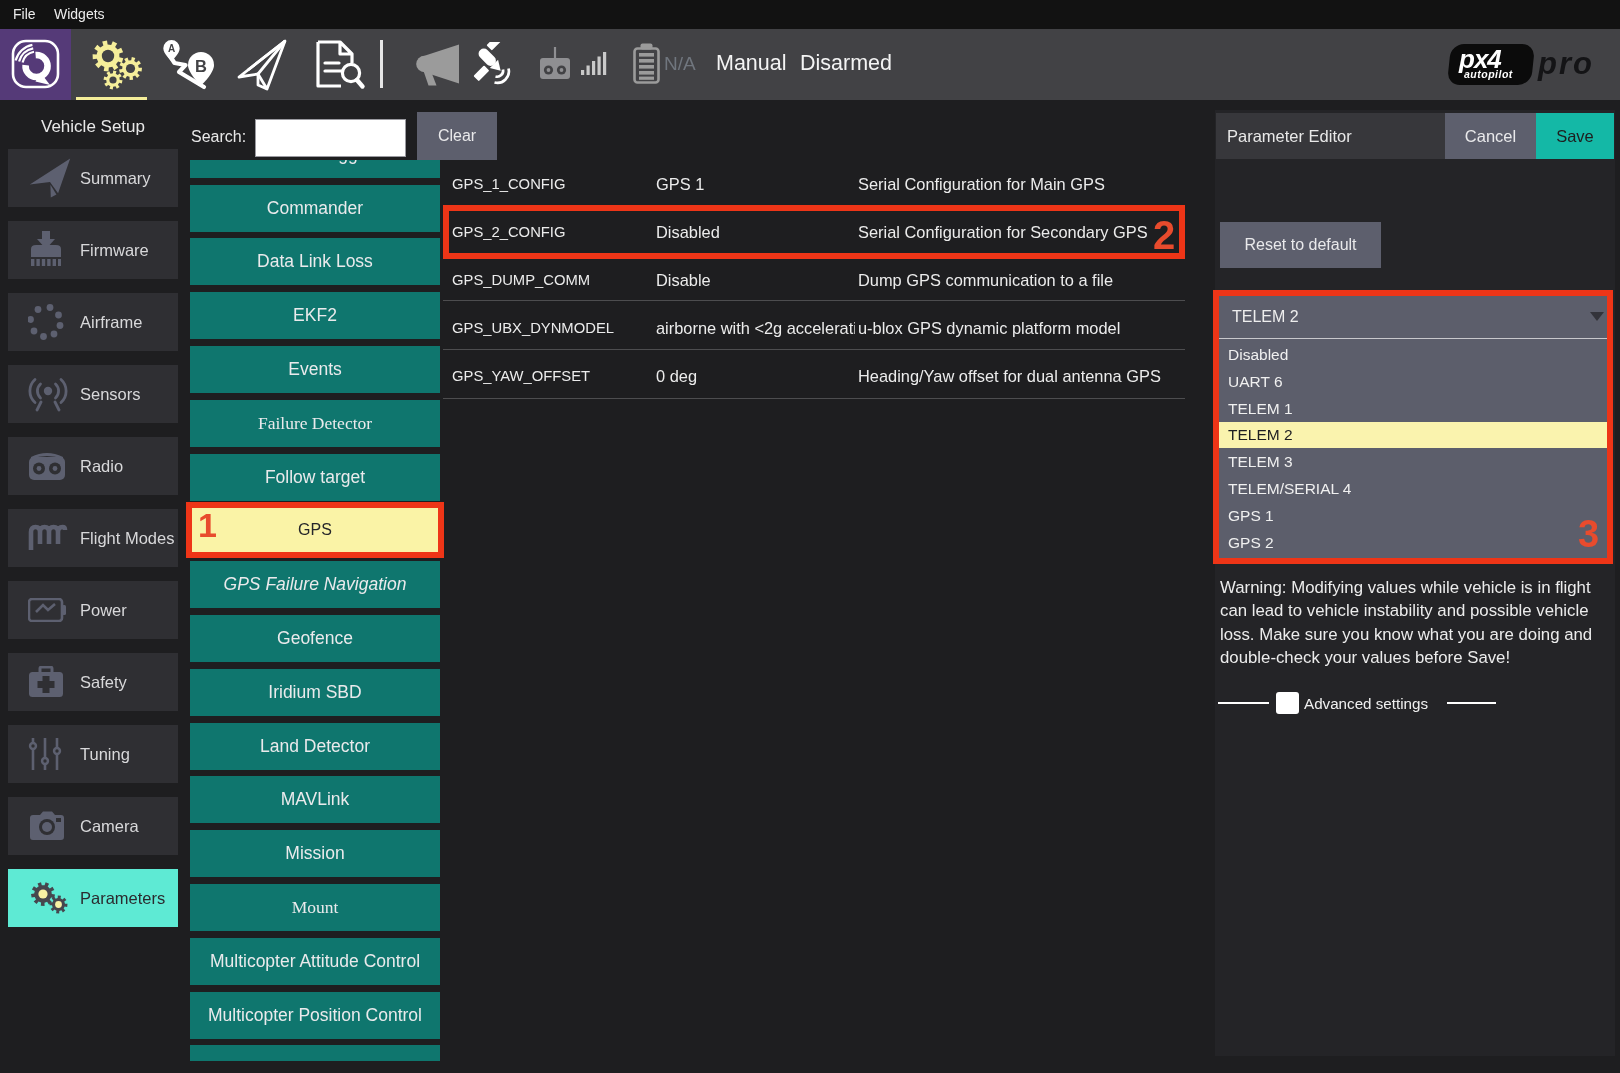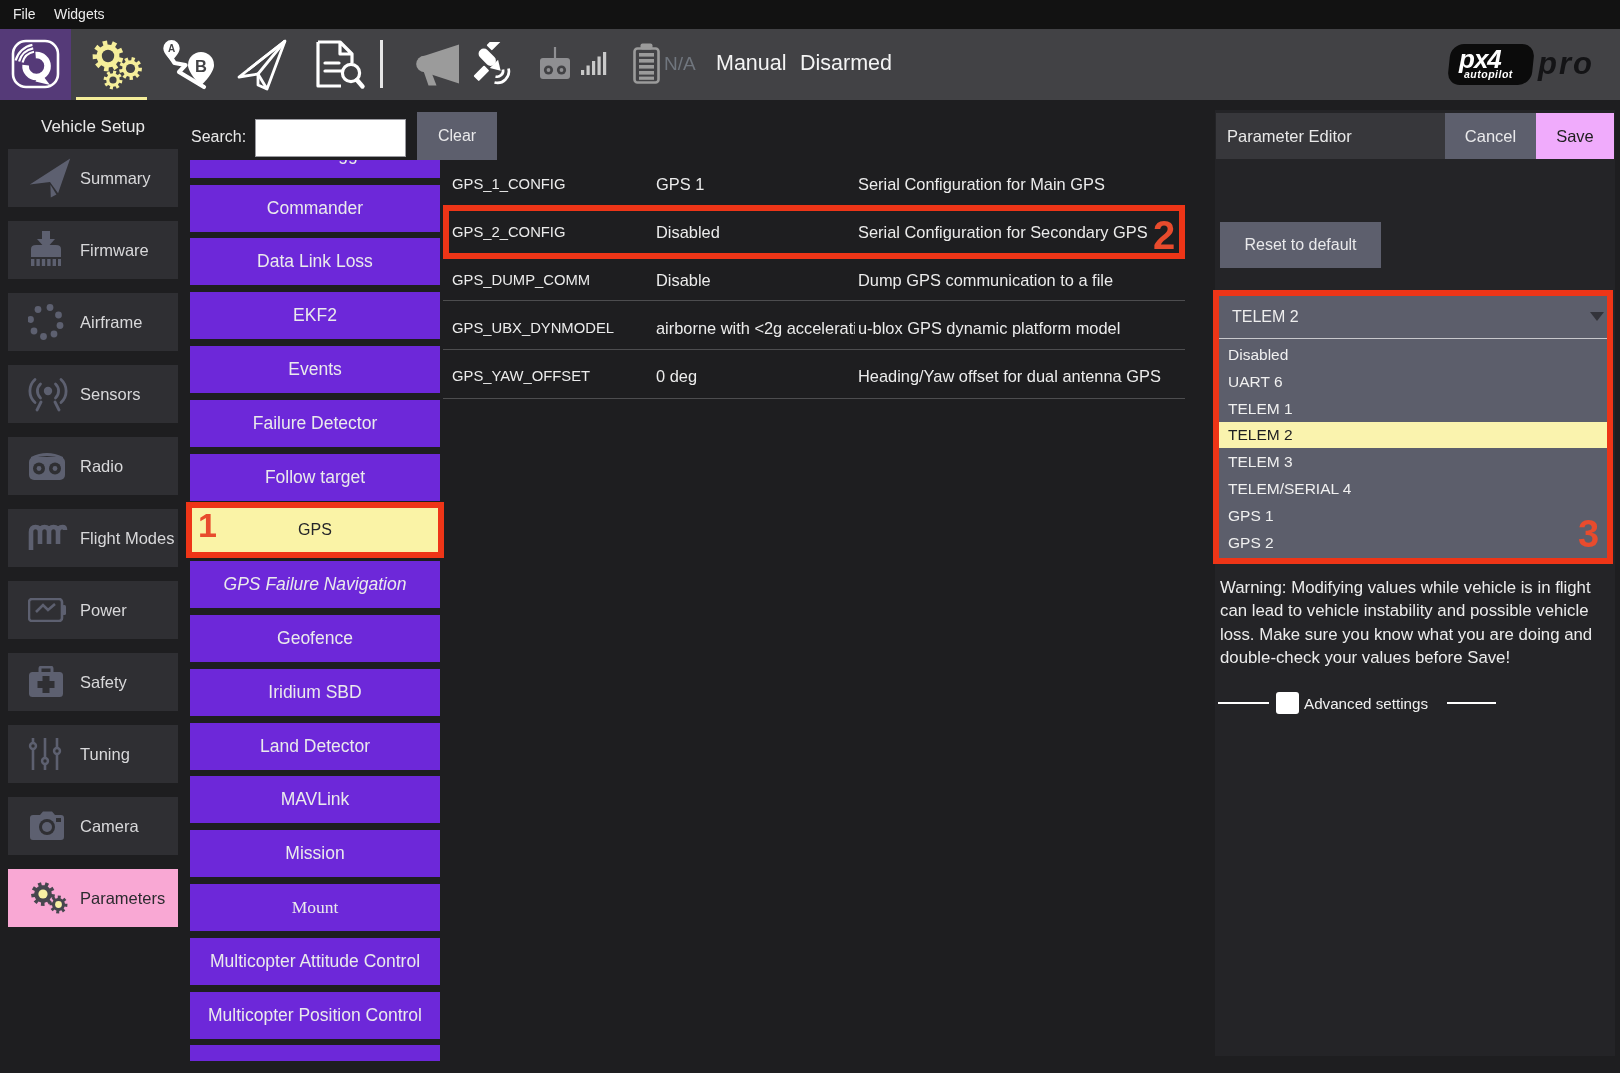"Save" div.abs { background: #f0abfc -> #14b8a6 }
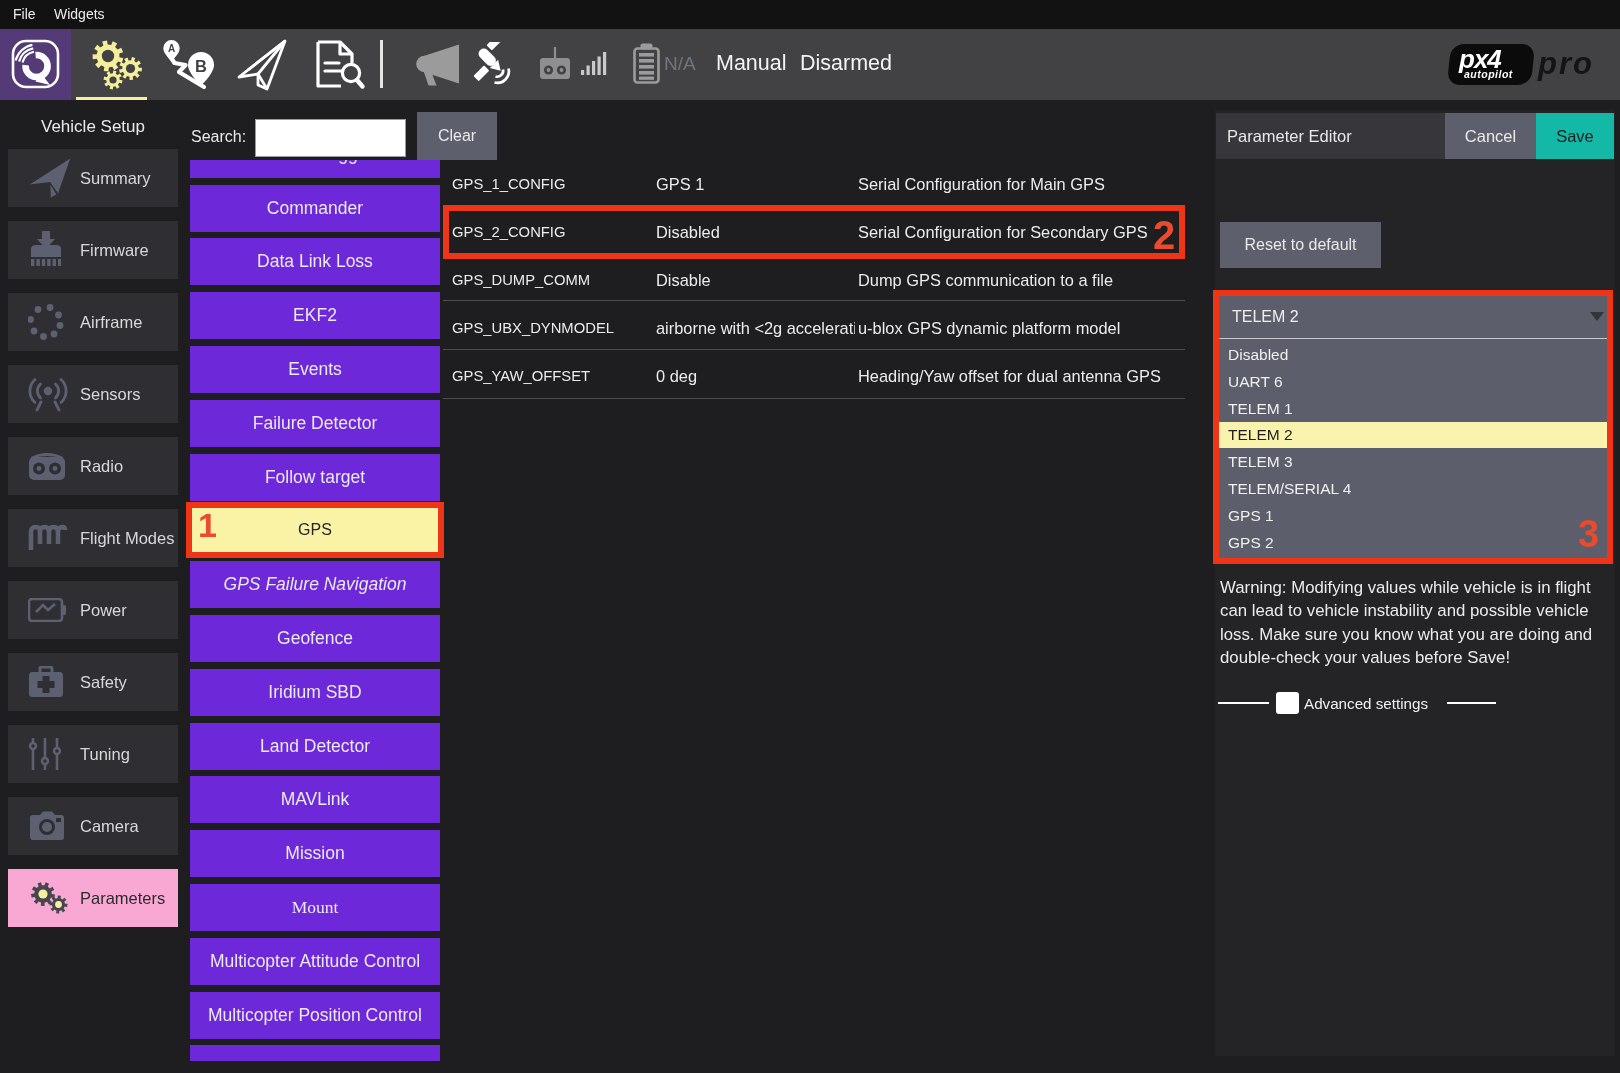"Commander" .gbtn { background: #6d28d9 -> #0f766e }
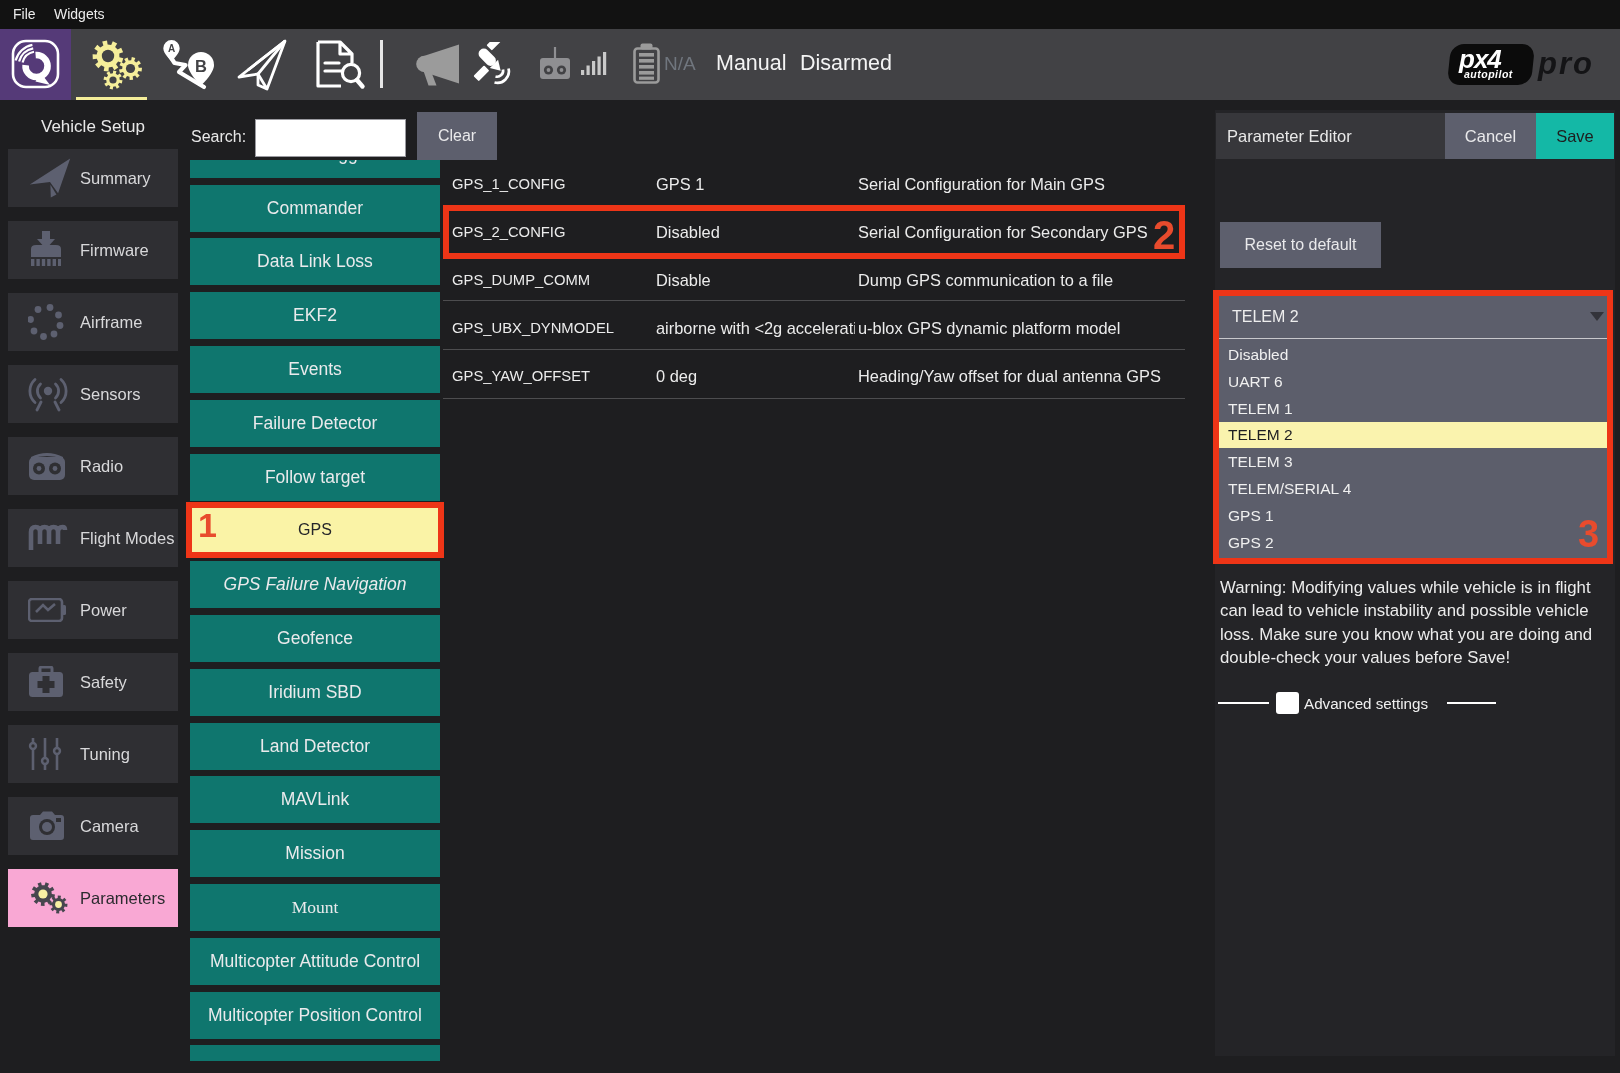"Failure Detector" div.abs { font-family: none -> Liberation Serif, serif }
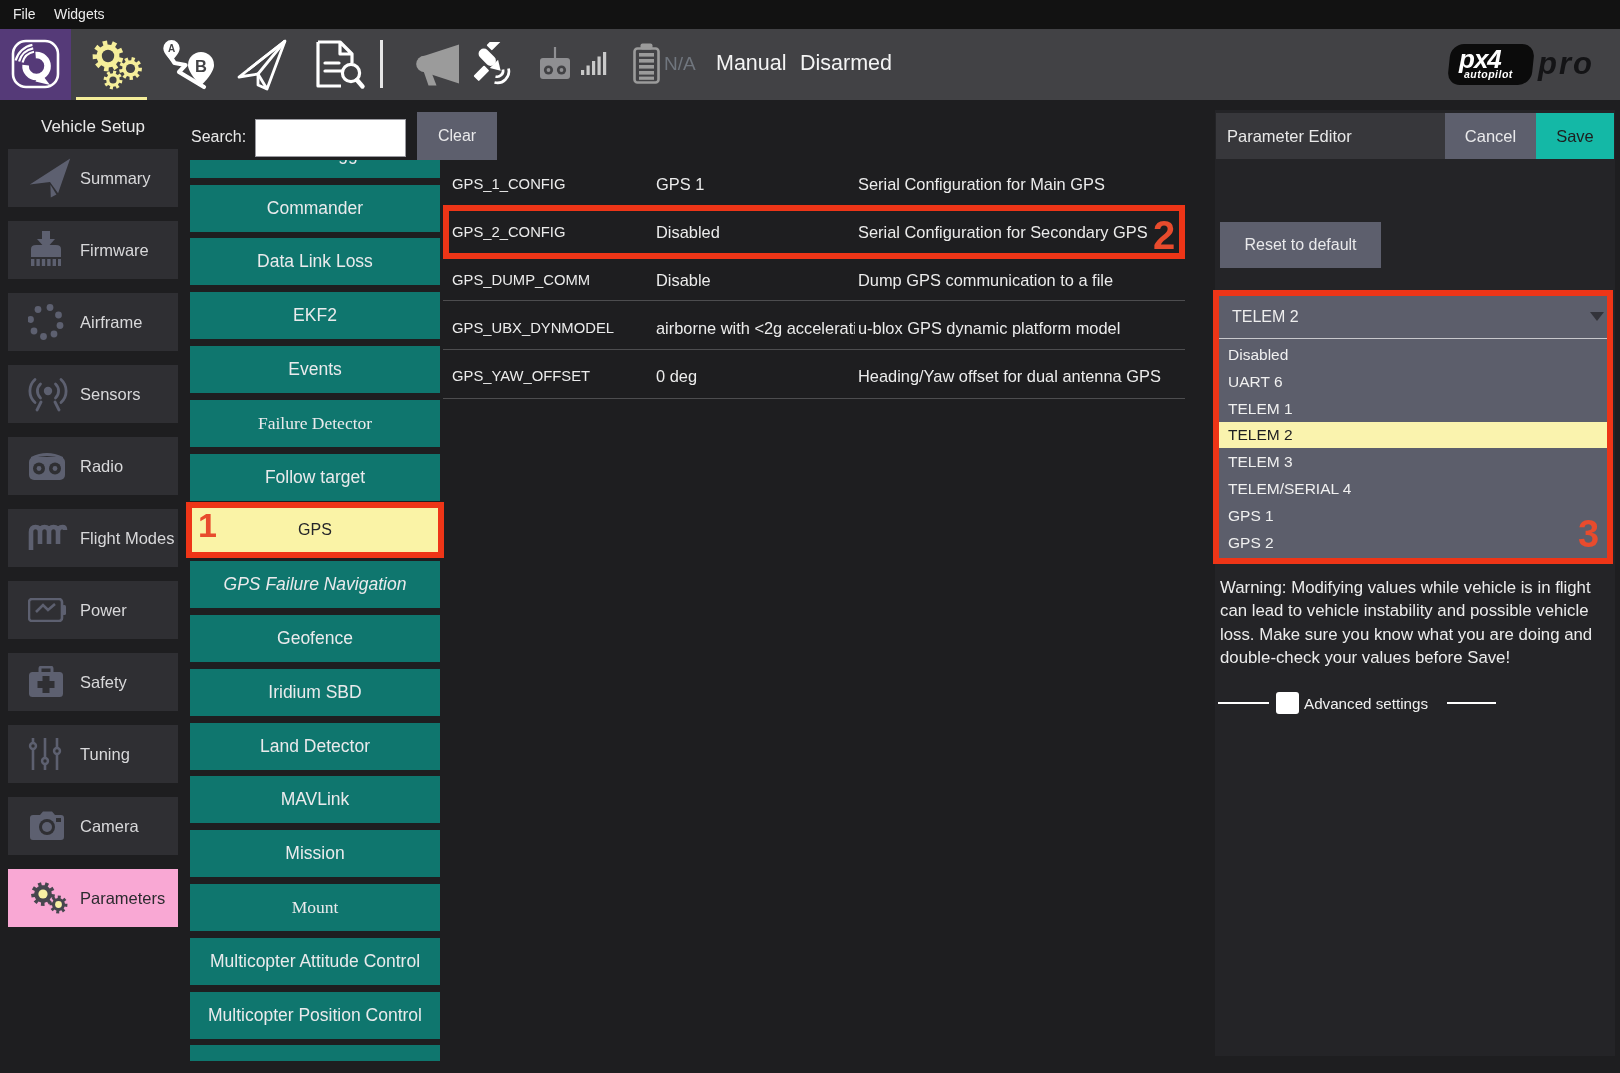"Parameters" div.abs { background: #f9a8d4 -> #5eead4 }
